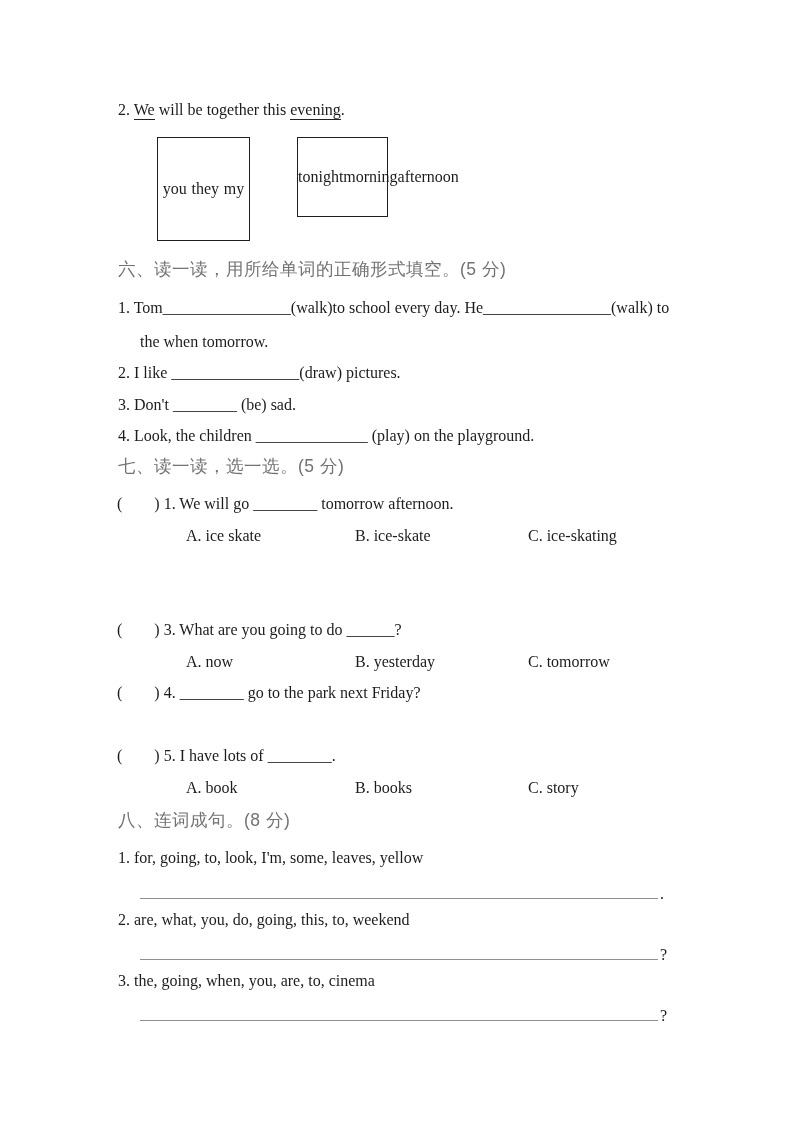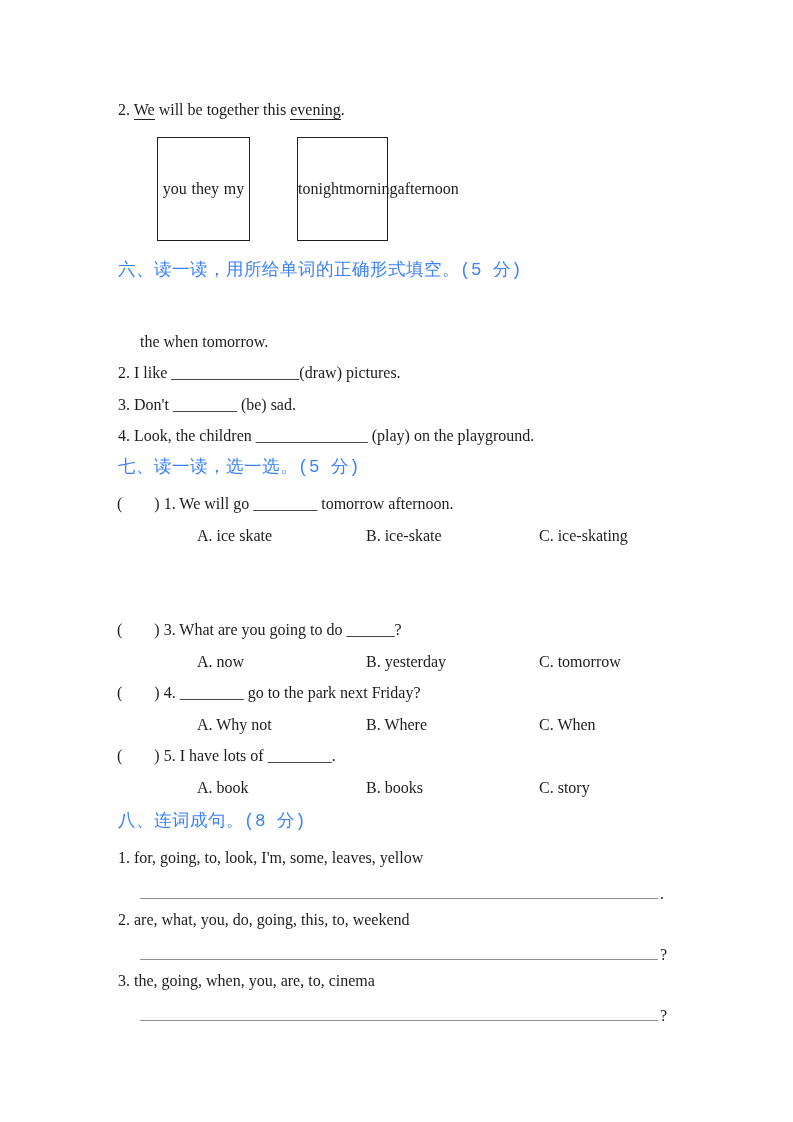"tonight" div.wordbox { height: 104px -> 80px }
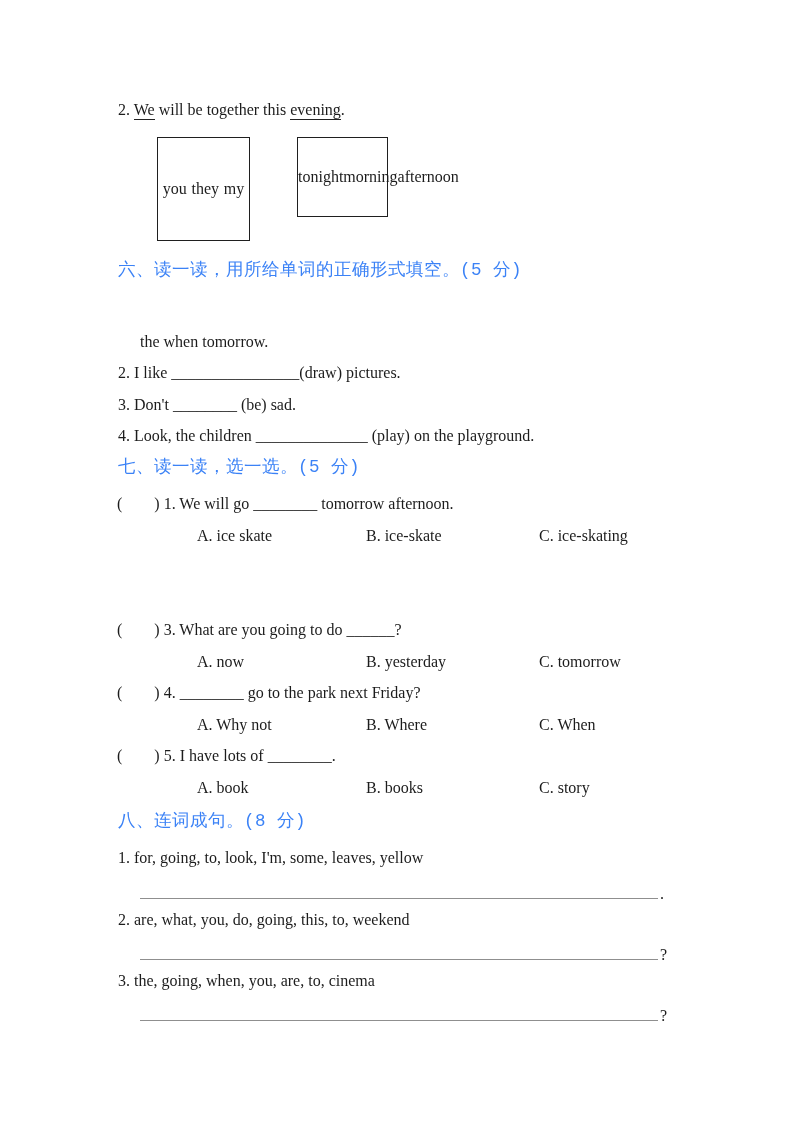"六、读一读，用所给单词的正确形式填空。(5 分)" .zh { color: #3b82f6 -> #737373; font-family: Liberation Mono, monospace -> Liberation Sans, sans-serif }
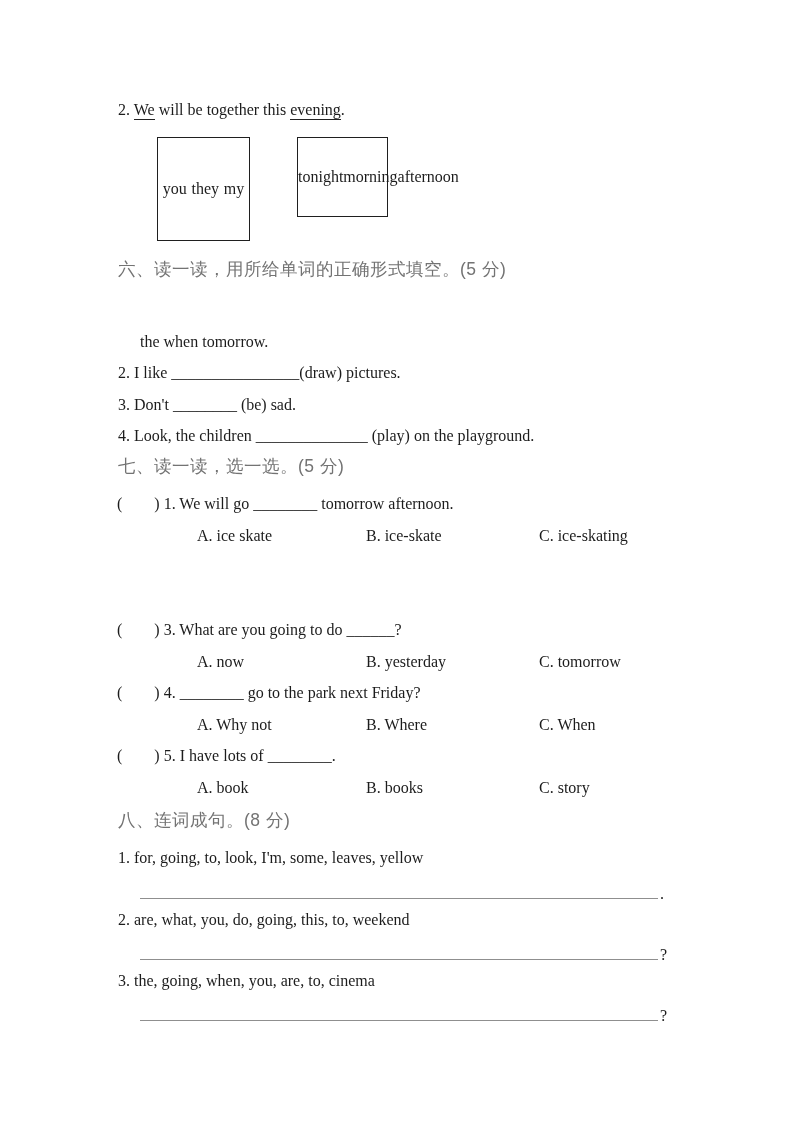"1. Tom________________(walk)to school" div.abs { html: none -> <div>1. Tom________________(walk)to school every day. He________________(walk) to</div> }
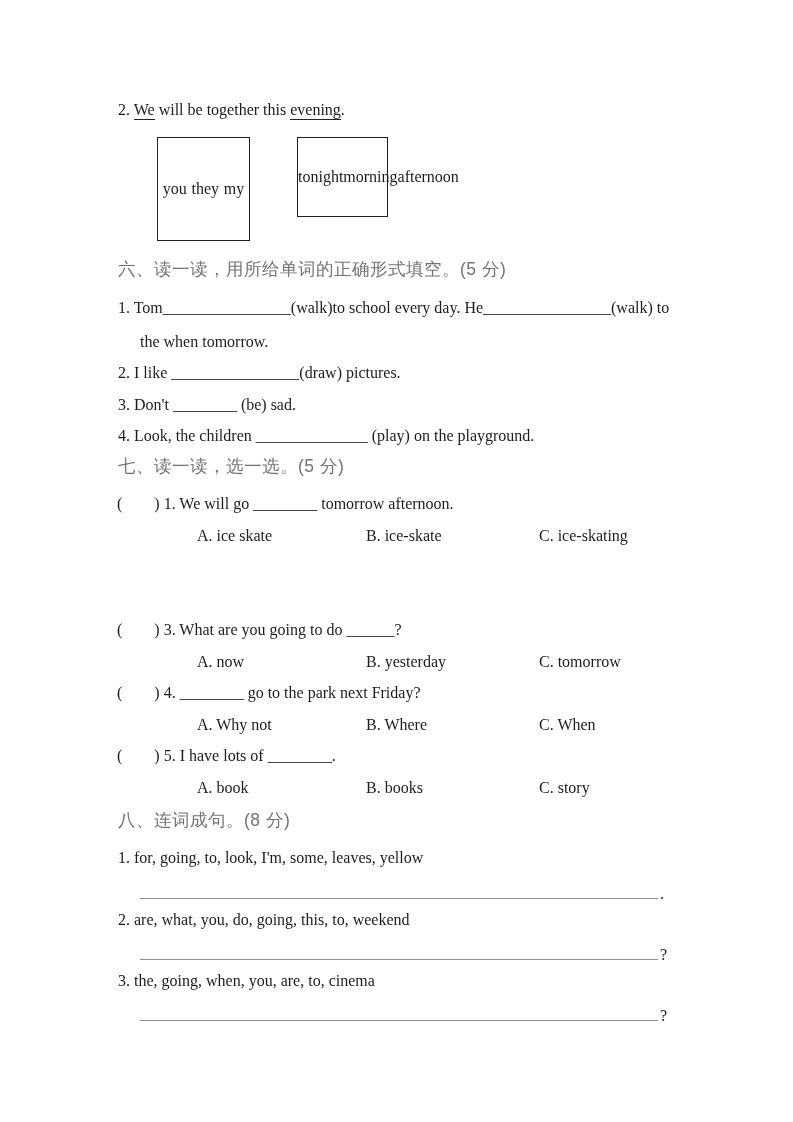"A. ice skate" .options { left: 197px -> 186px }
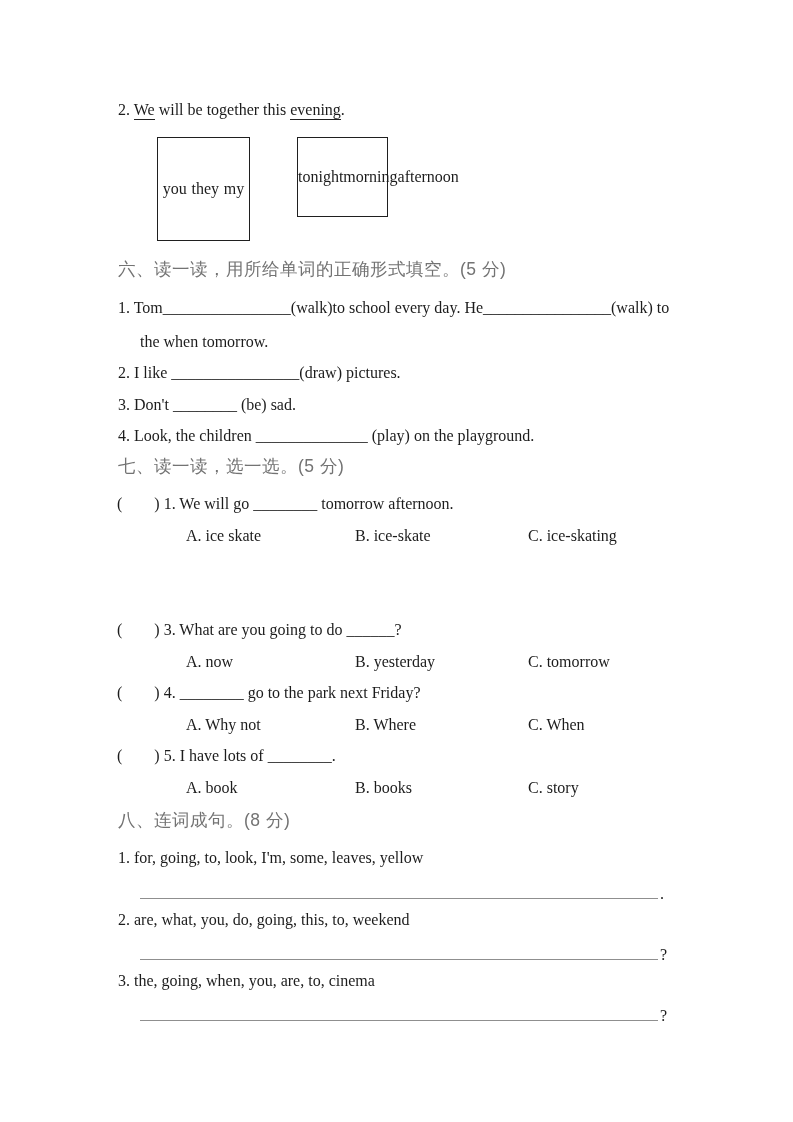"A. Why not" div.options { html: <div> <span>A. Why not</span> <span>B. Where</span> <span>C. When</span> </div> -> none }
